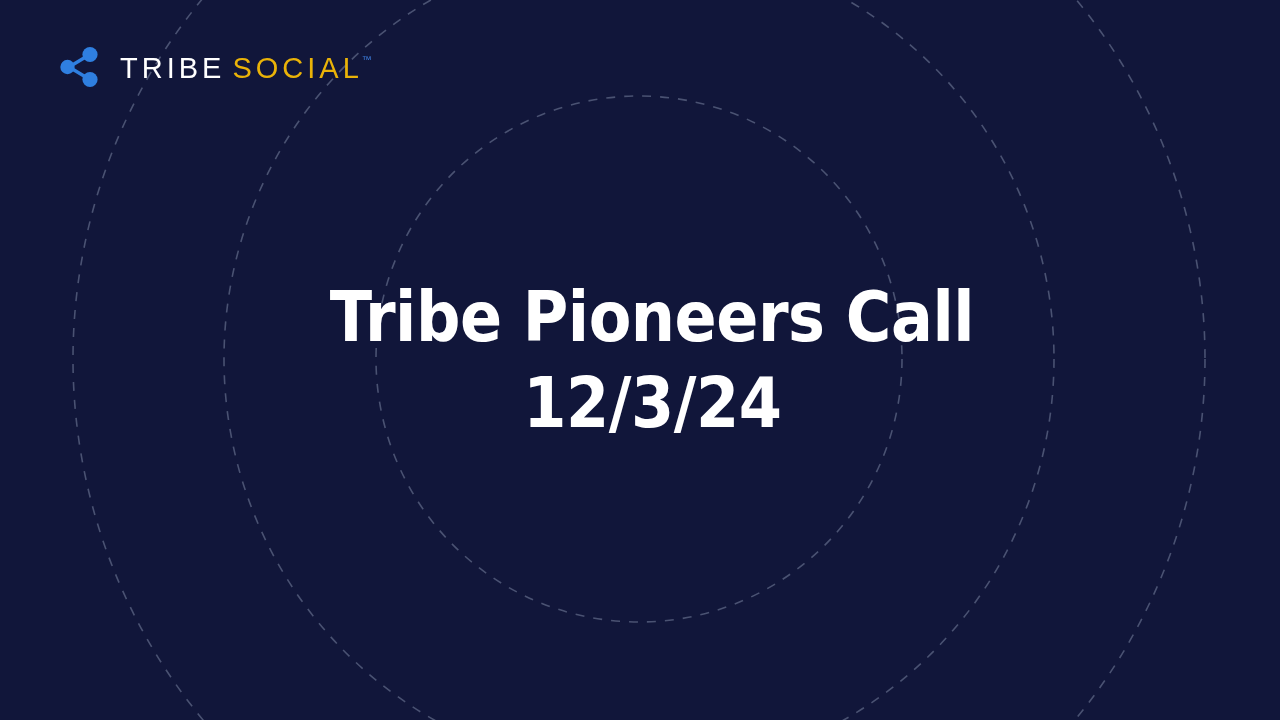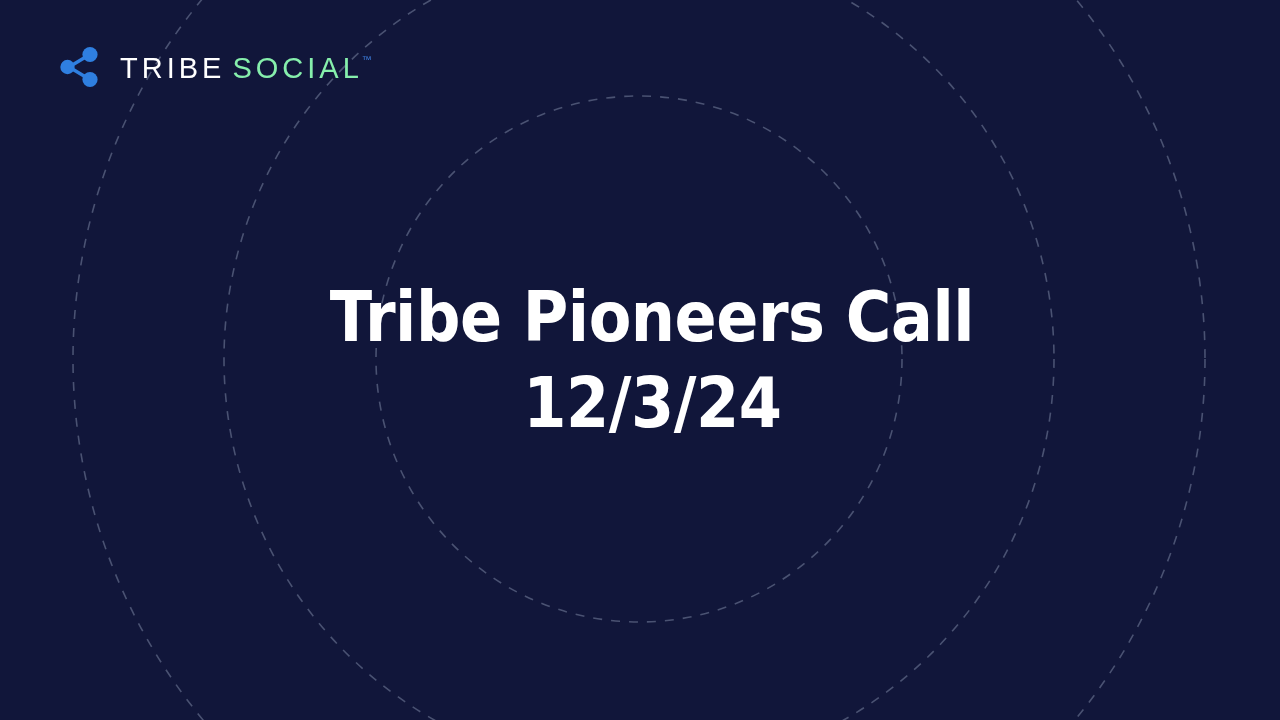"SOCIAL" .wm-social { color: #86efac -> #eab308 }
